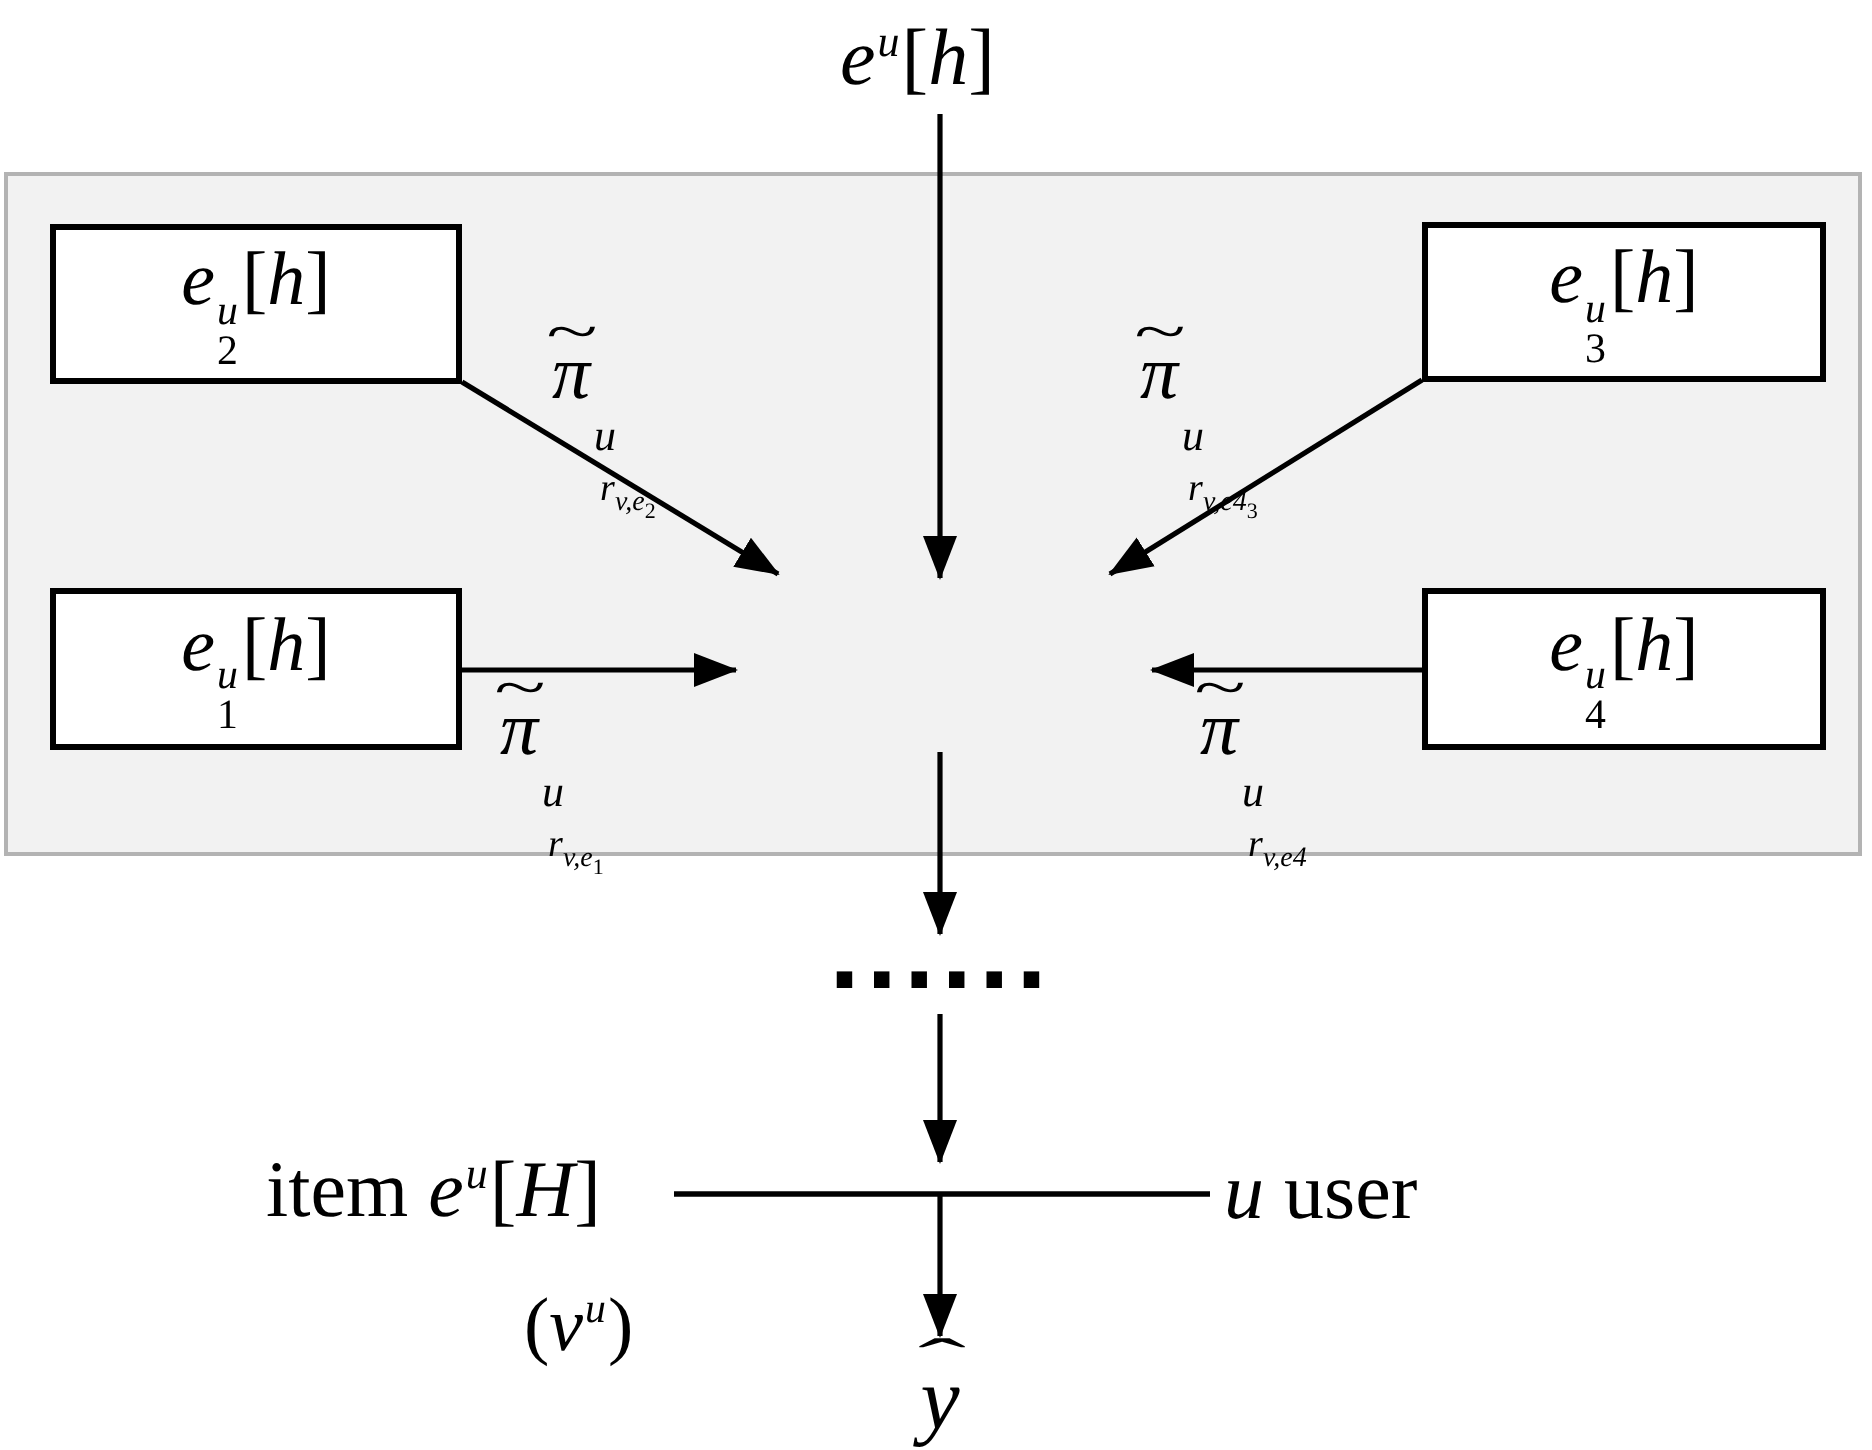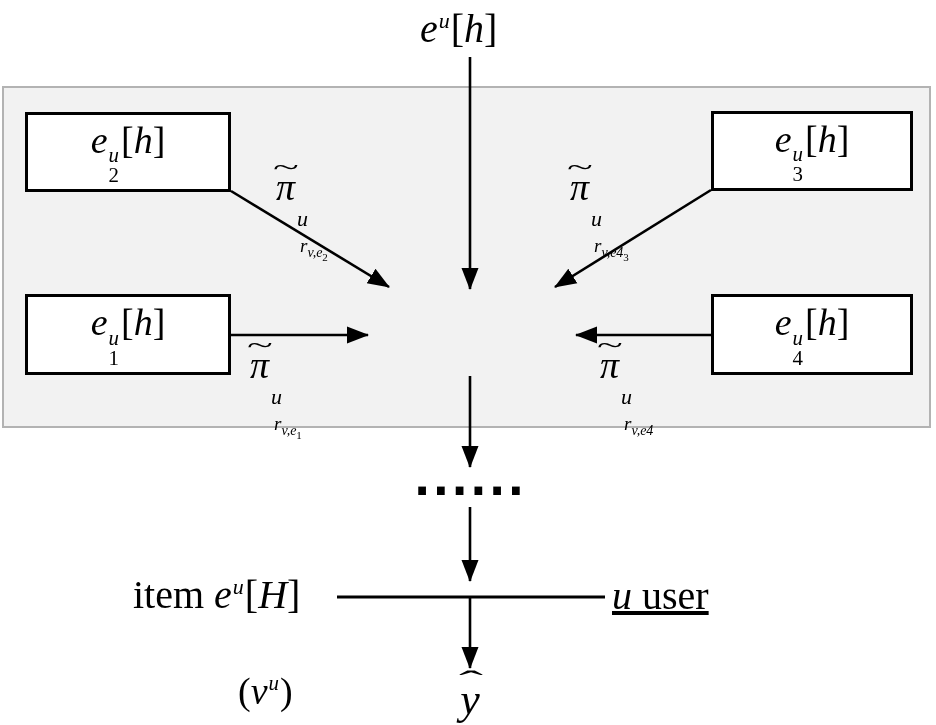"u user" div.abs { text-decoration: underline -> none }
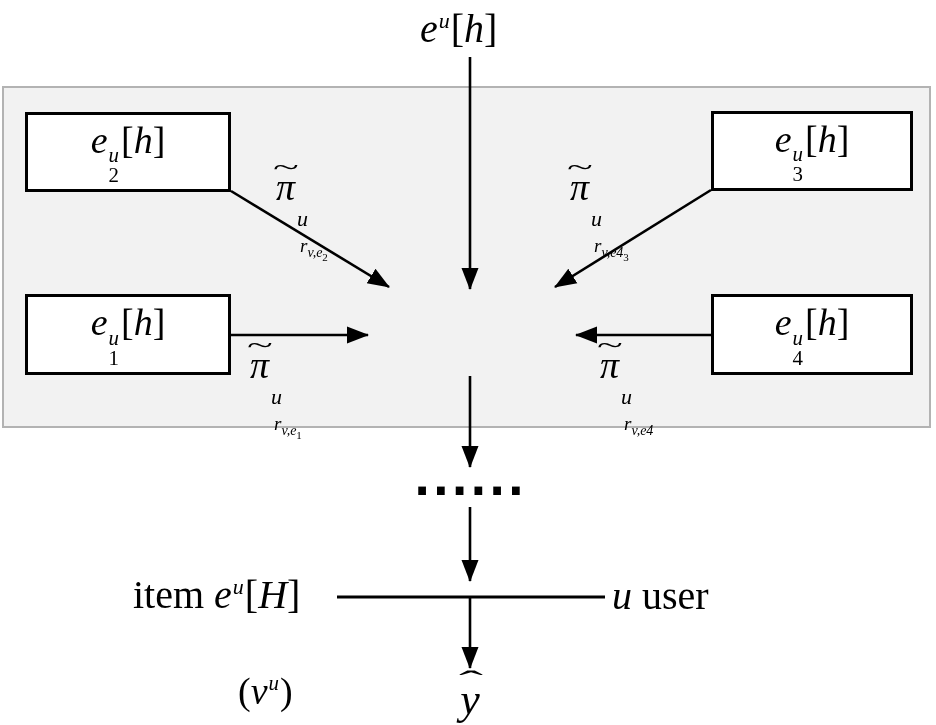"(vu)" div.abs { left: 238px -> 262px; margin-top: 28px -> none }
